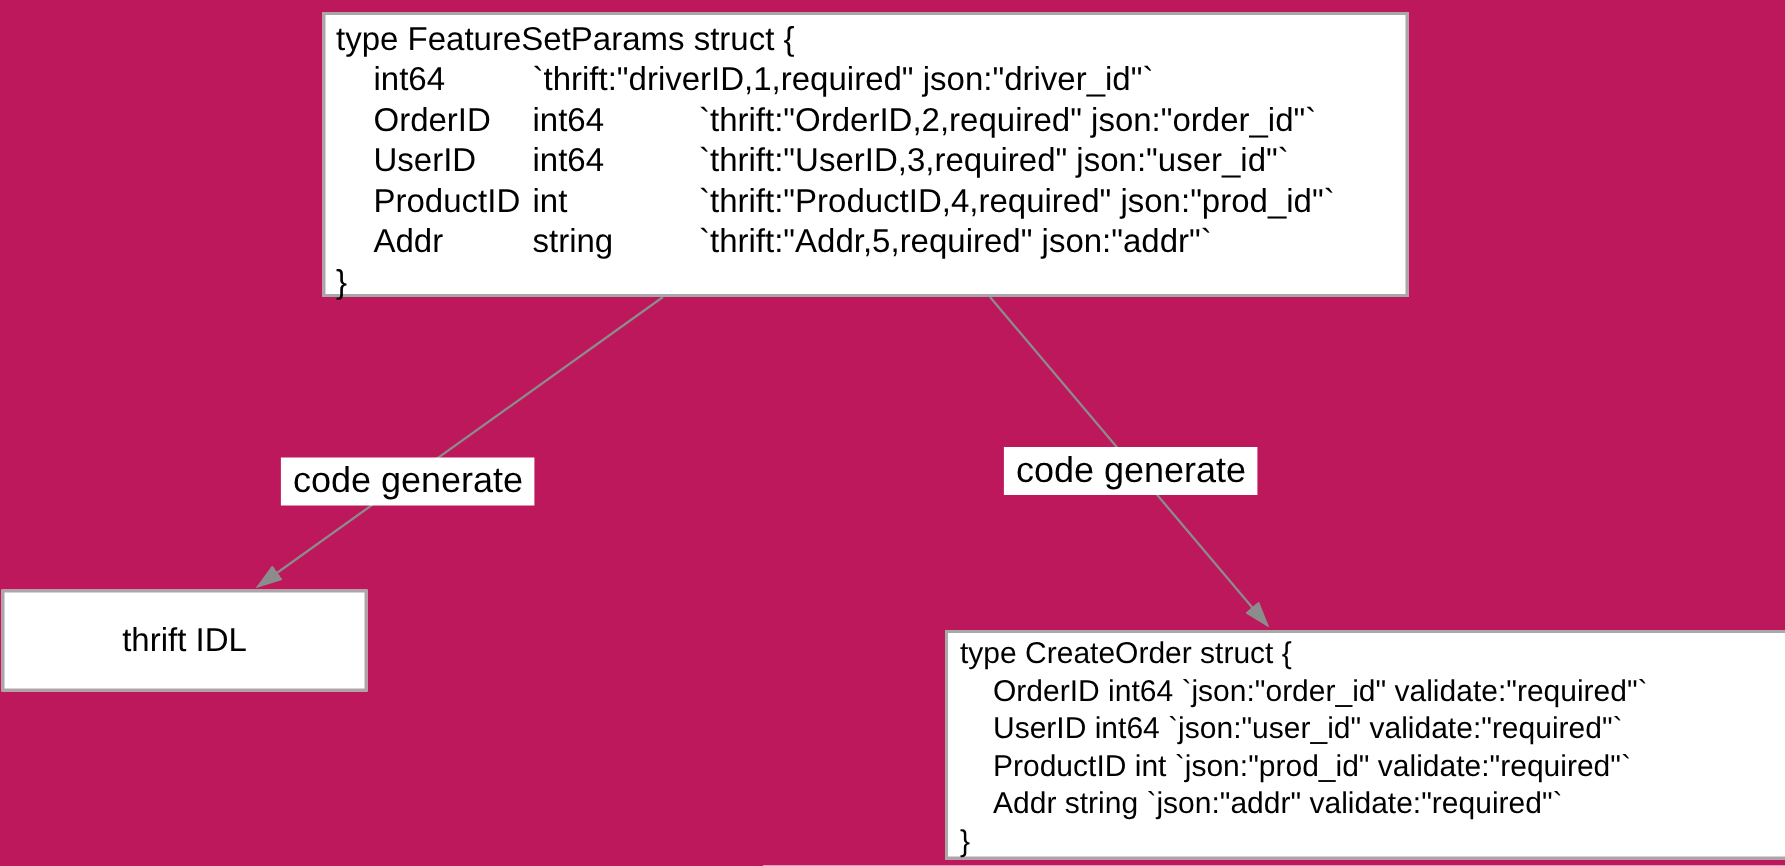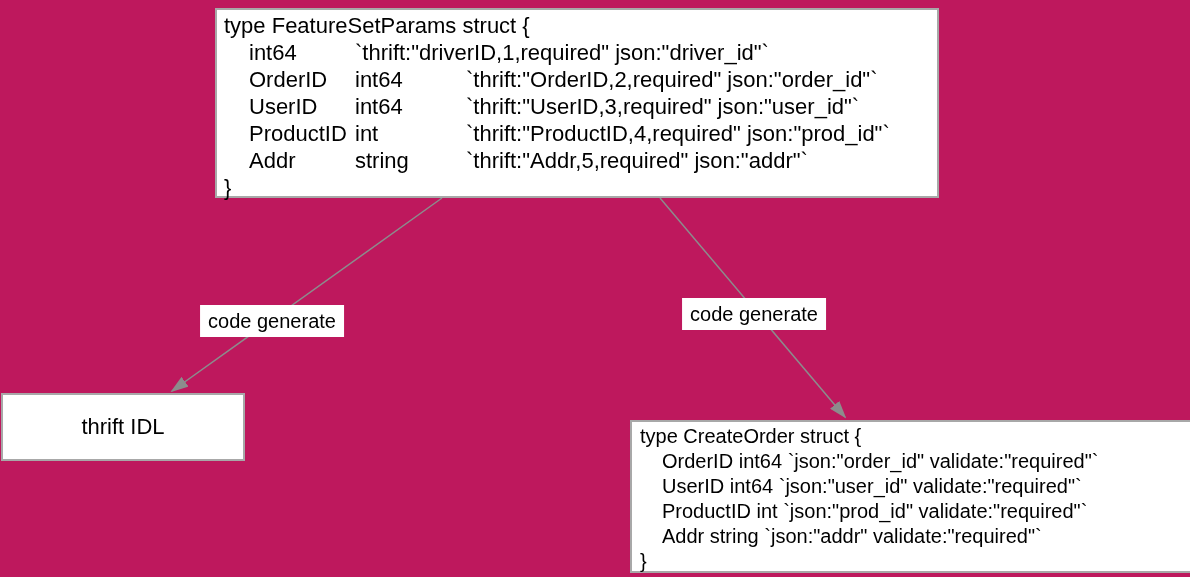"code generate" .edge-label { font-size: 20px -> 24px }
